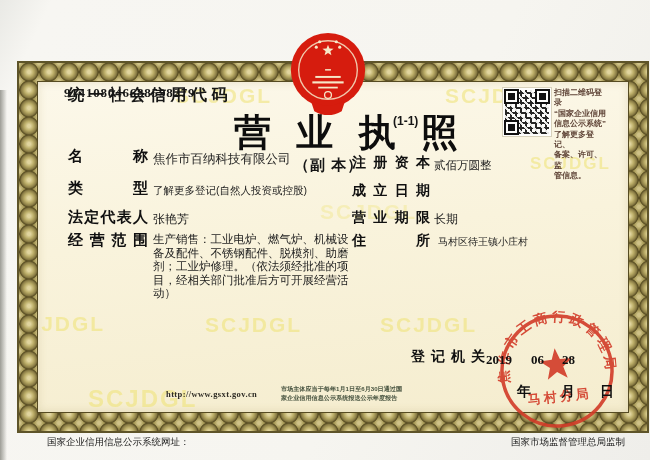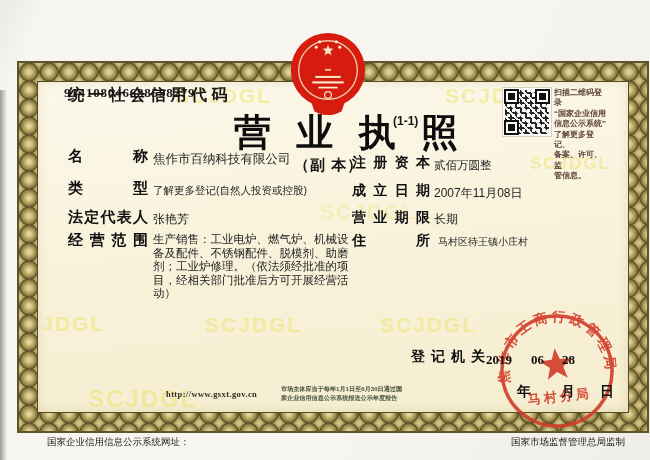"2007年11月08日" div.val { html: <div>2007年11月08日</div> -> none }
